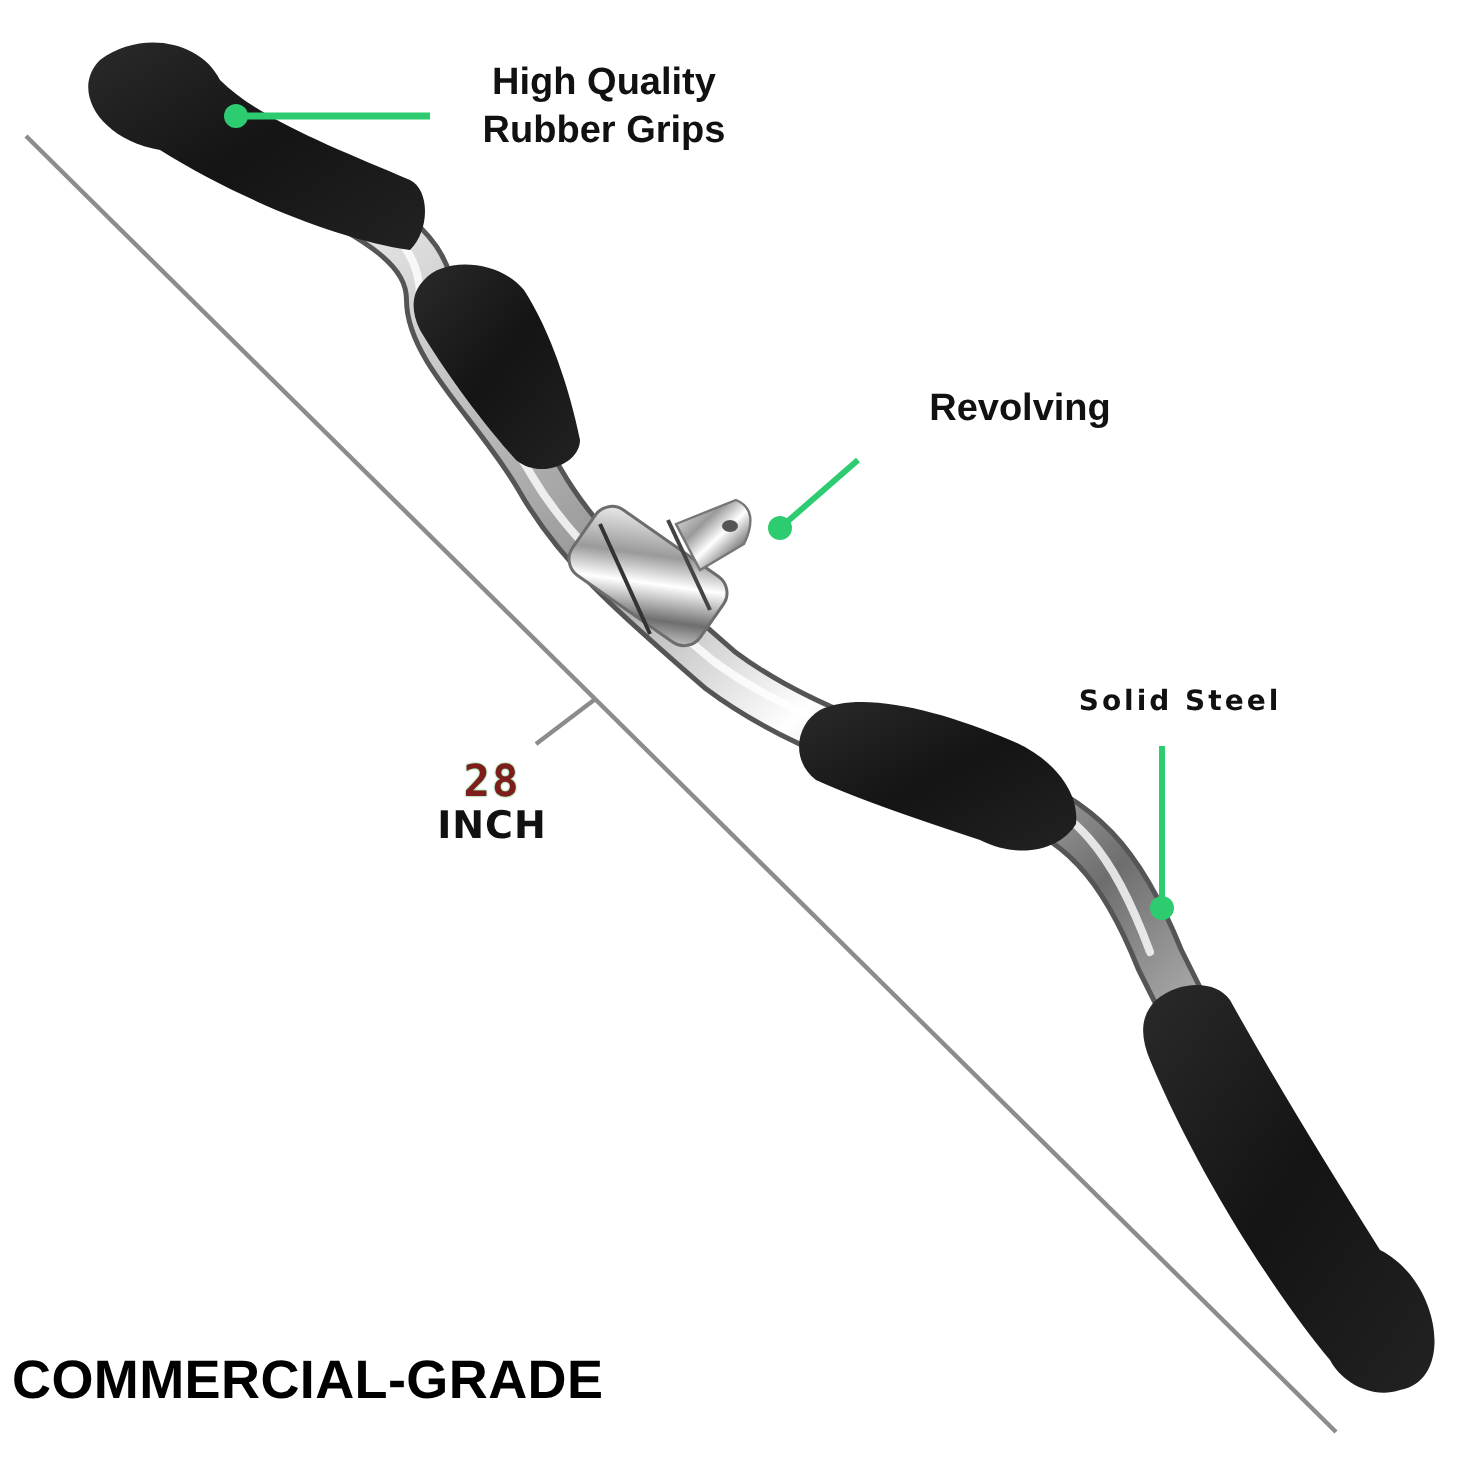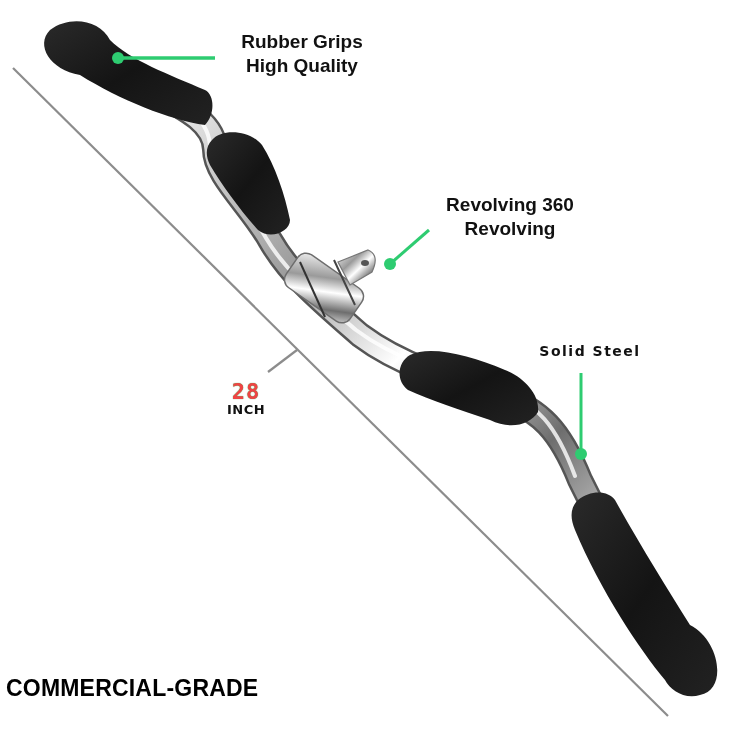"Rubber Grips" div { order: before "High Quality" -> after "High Quality" }
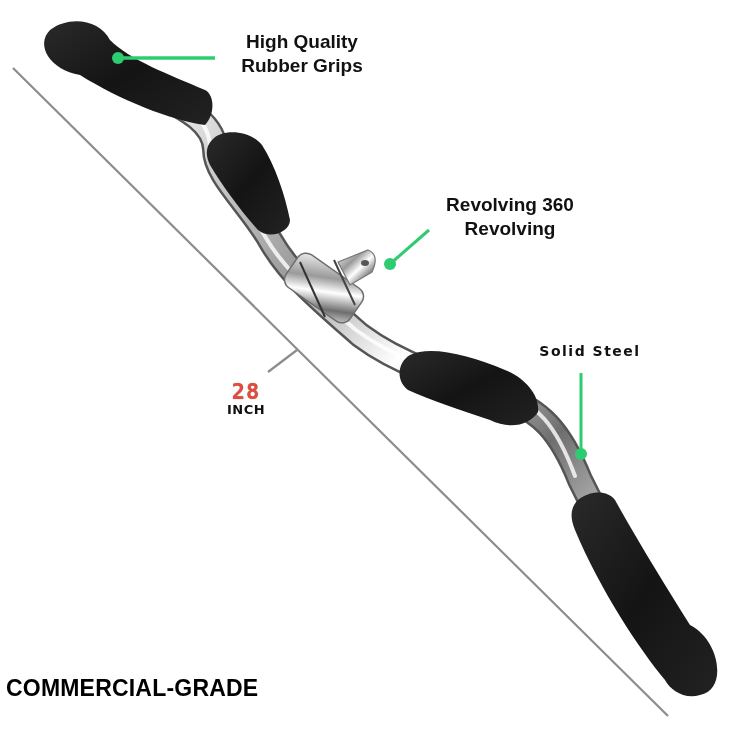"Revolving 360" div { html: <div>Revolving 360</div> -> none }
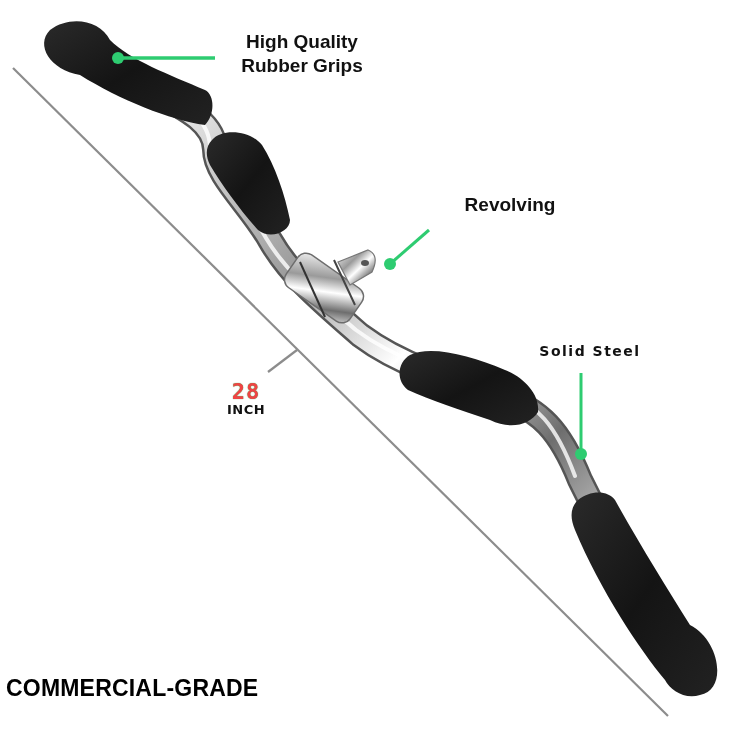"28" #lbl-28 { color: #ef4444 -> #7f1d1d }
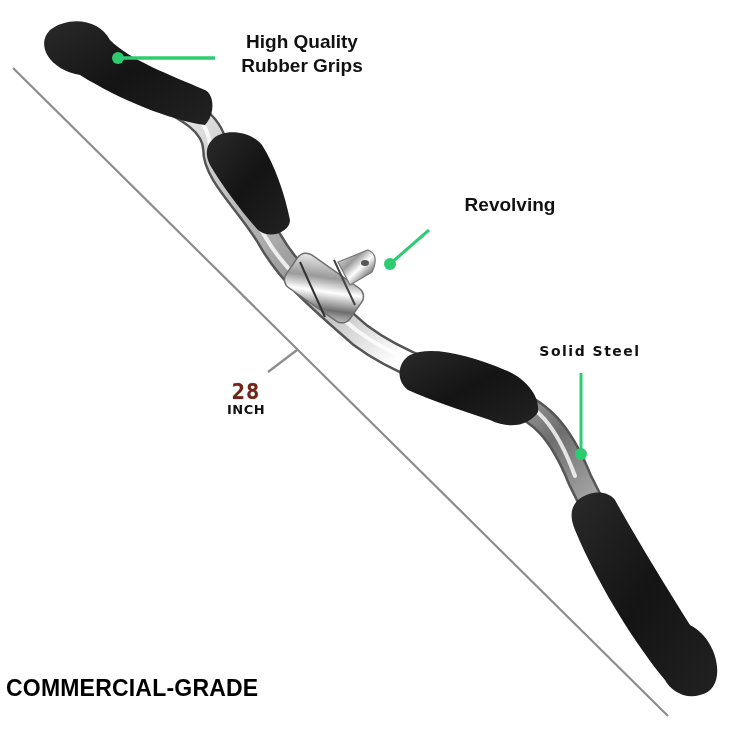"INCH" #lbl-inch { font-size: 13px -> 19px }
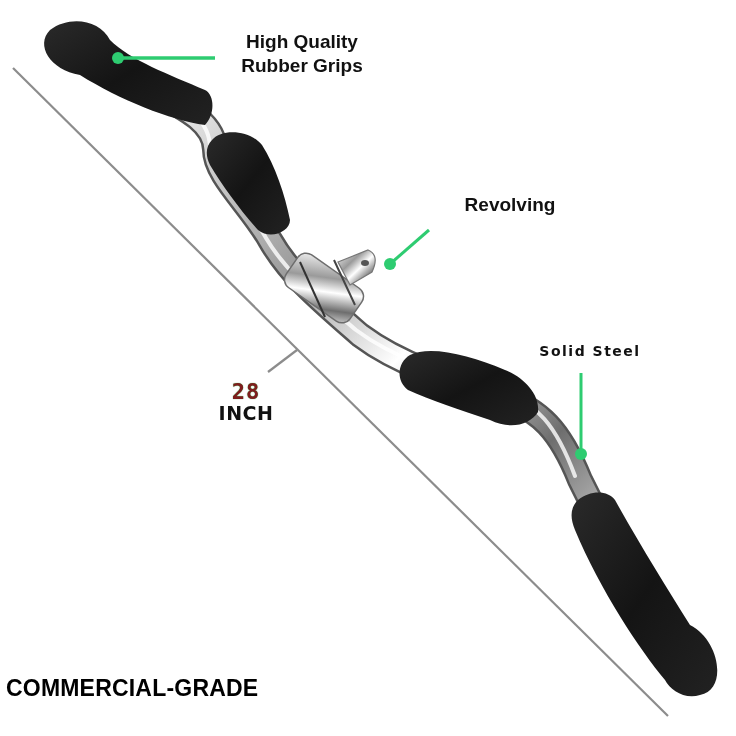"COMMERCIAL-GRADE" #title { font-size: 23px -> 27px }
